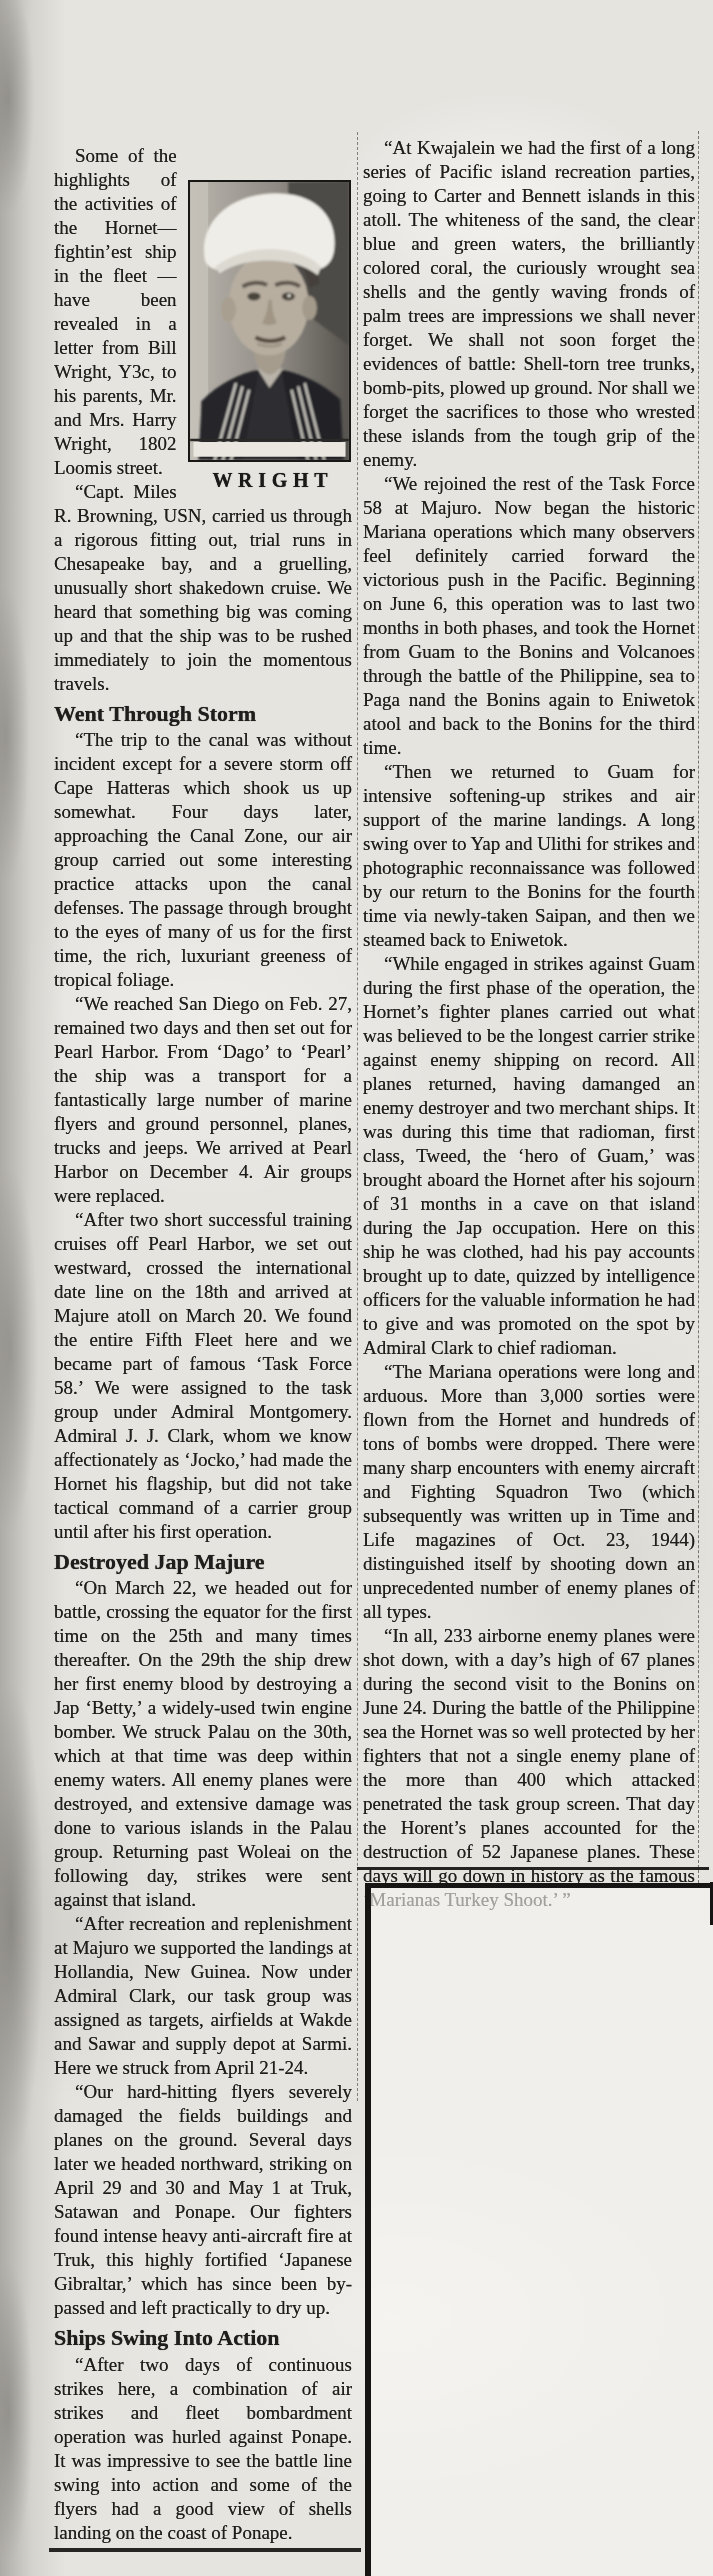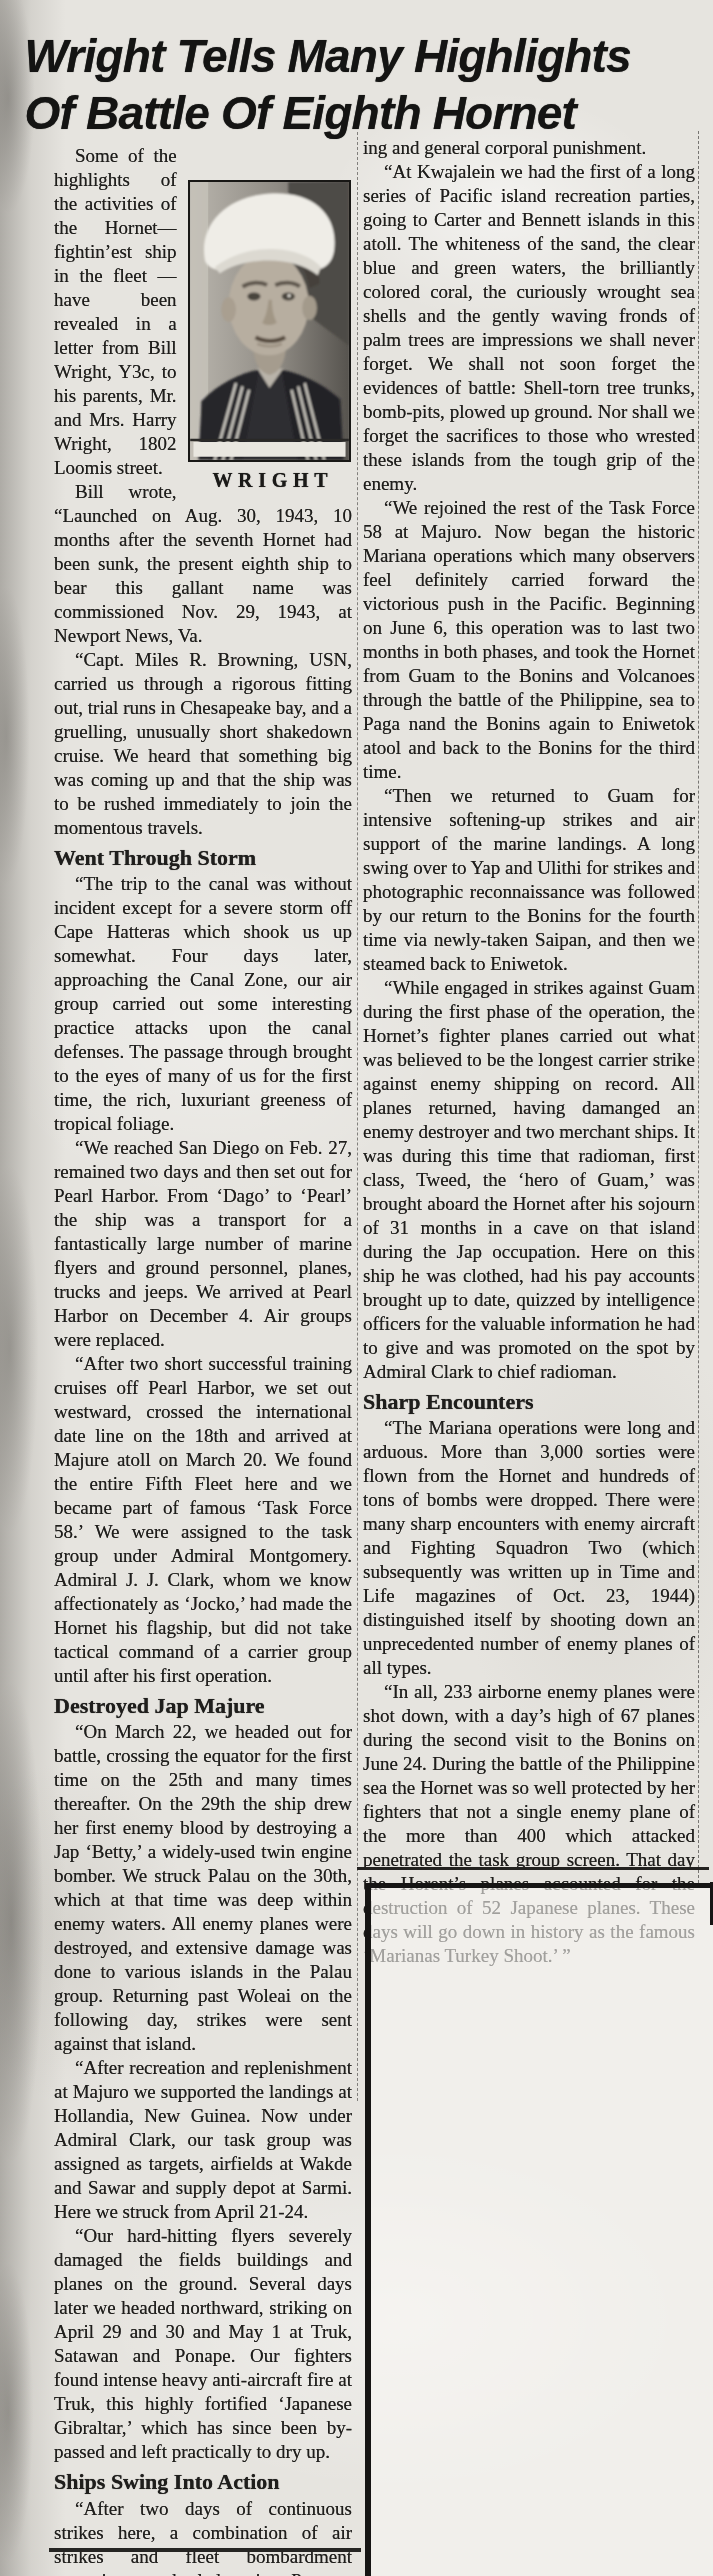"Wright Tells Many Highlights" h1.headline { html: <h1><span>Wright Tells Many Highlights</span><br><span>Of Battle Of Eighth Hornet</span></h1> -> none }
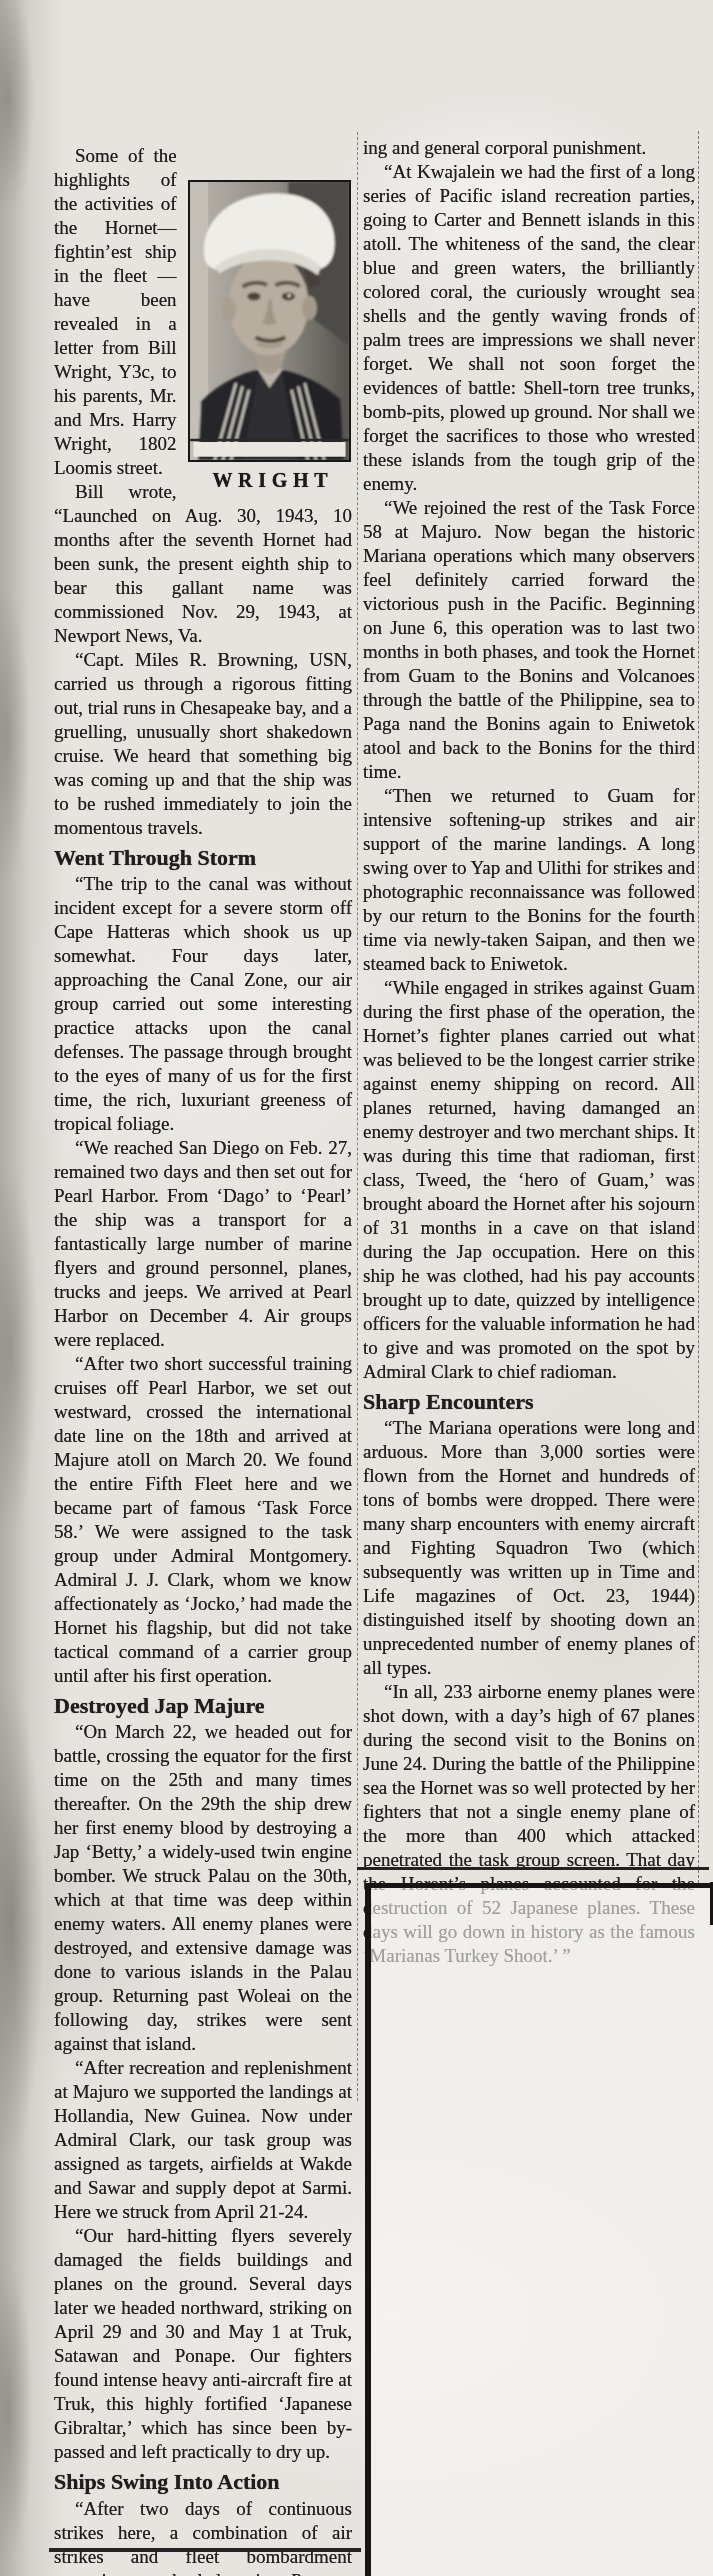"ing and general corporal punishment." p.cont { html: <p>ing and general corporal punishment.</p> -> none }
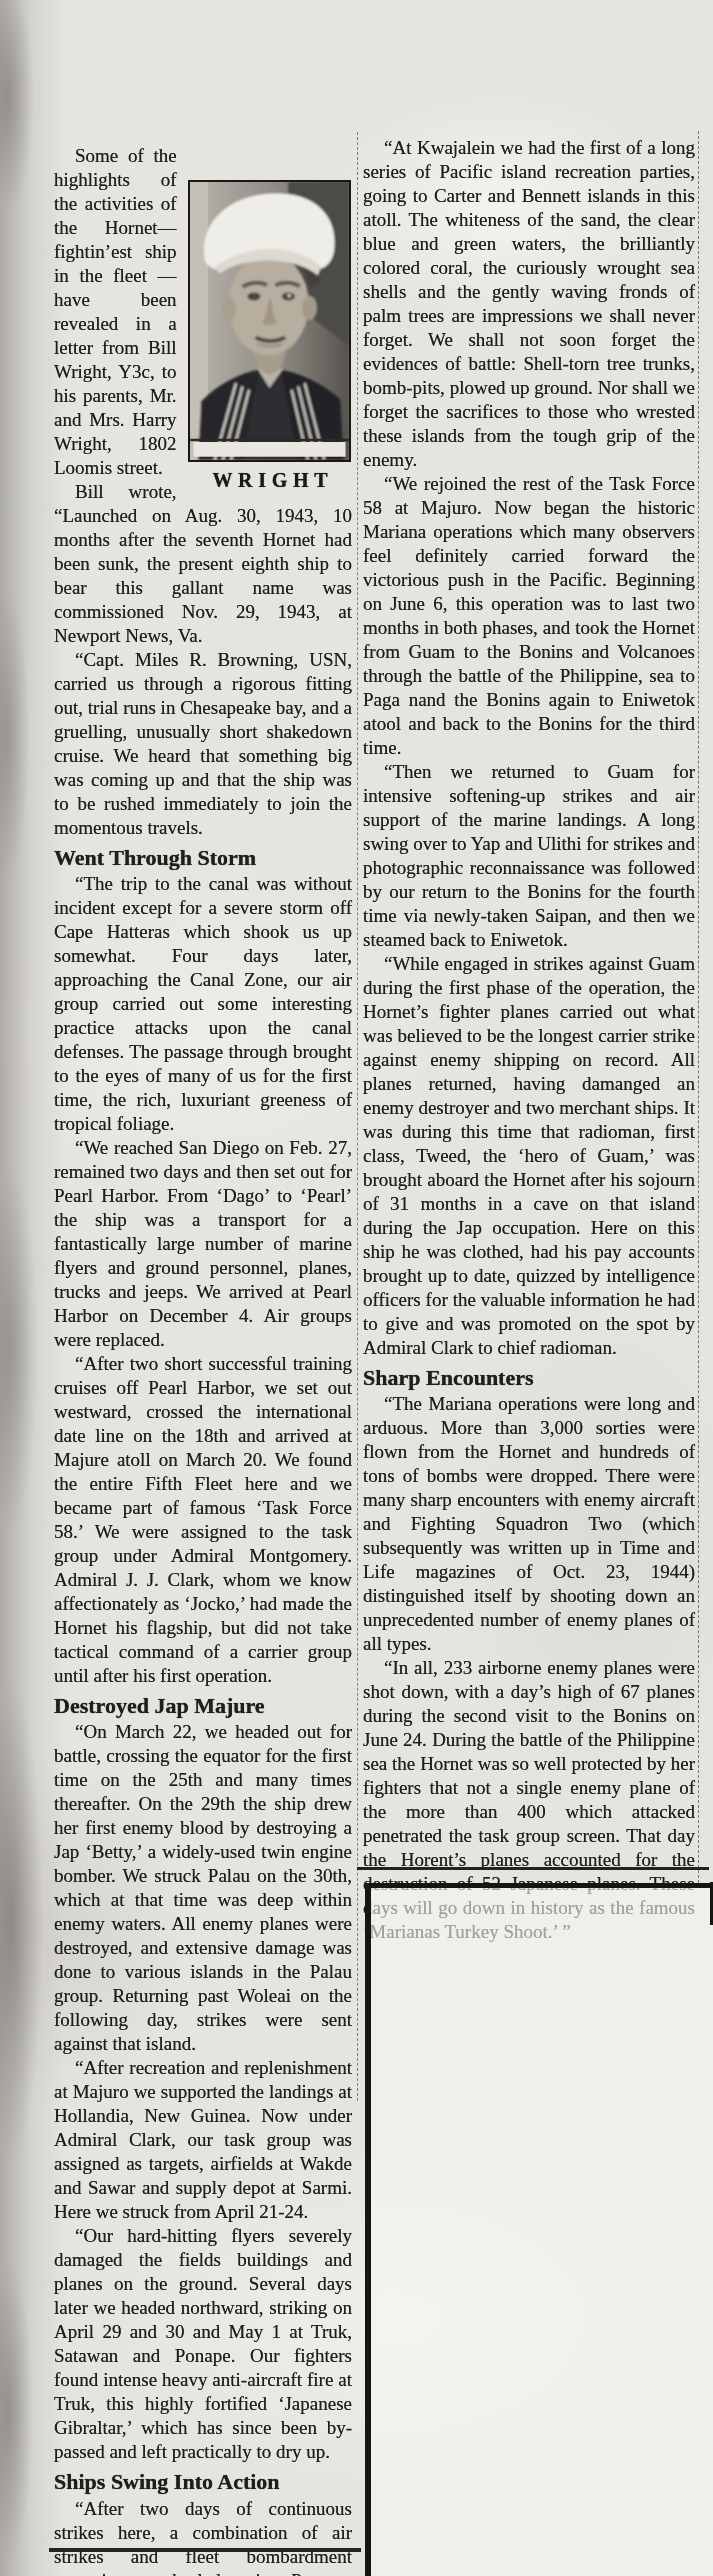"Bill wrote, “Launched on Aug." p.para { html: <p>Bill wrote, “Launched on Aug. 30, 1943, 10 months after the seventh Hornet had been sunk, the present eighth ship to bear this gallant name was commissioned Nov. 29, 1943, at Newport News, Va.</p> -> none }
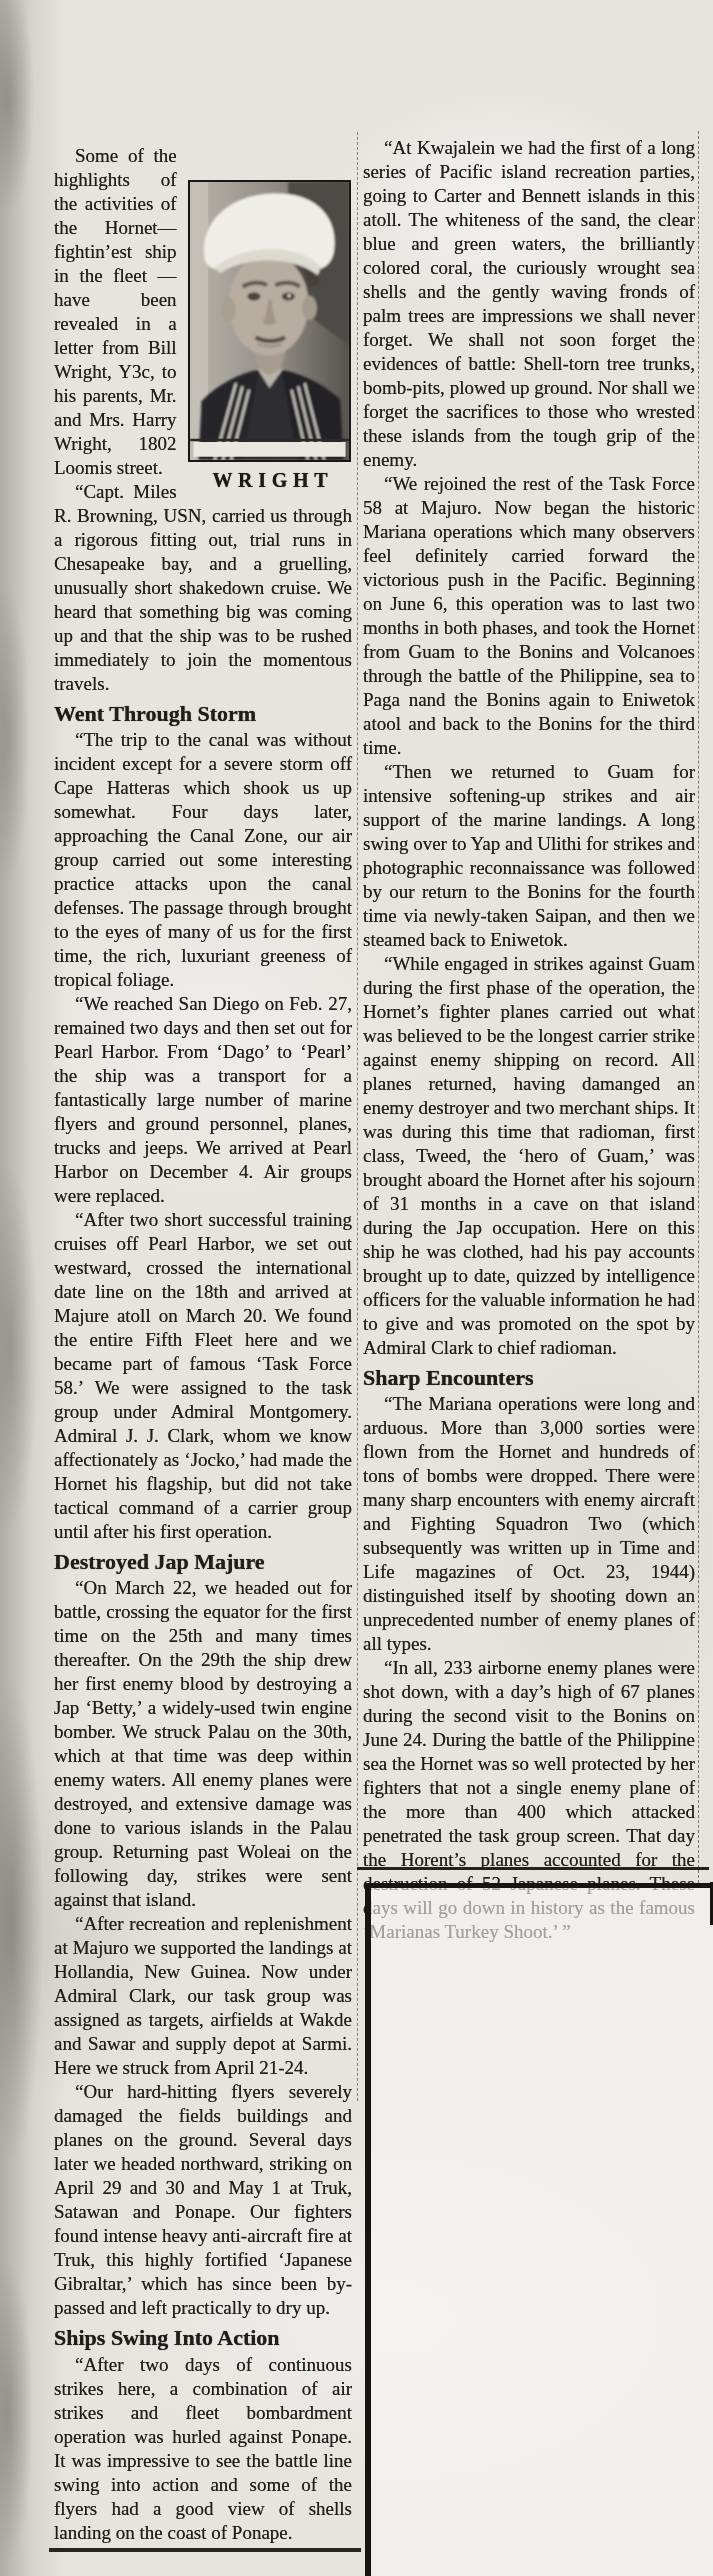"Sharp Encounters" h3.subhead { html: <h3>Sharp Encounters</h3> -> none }
